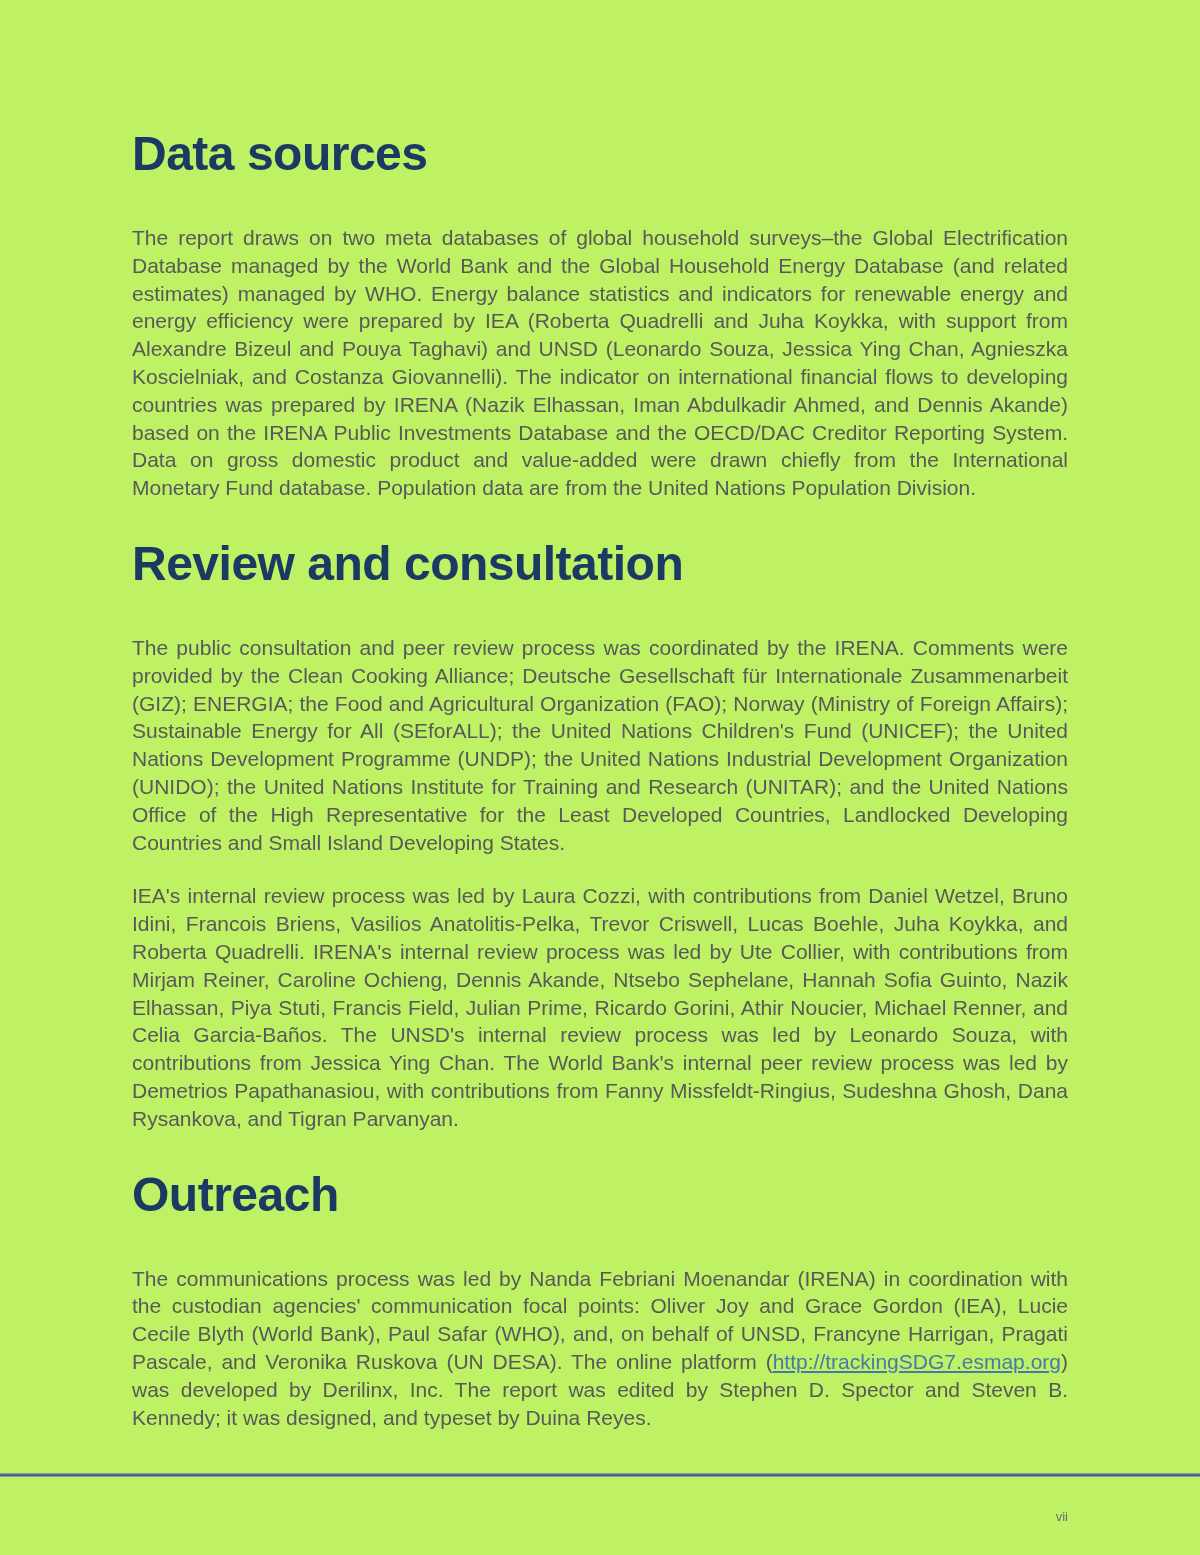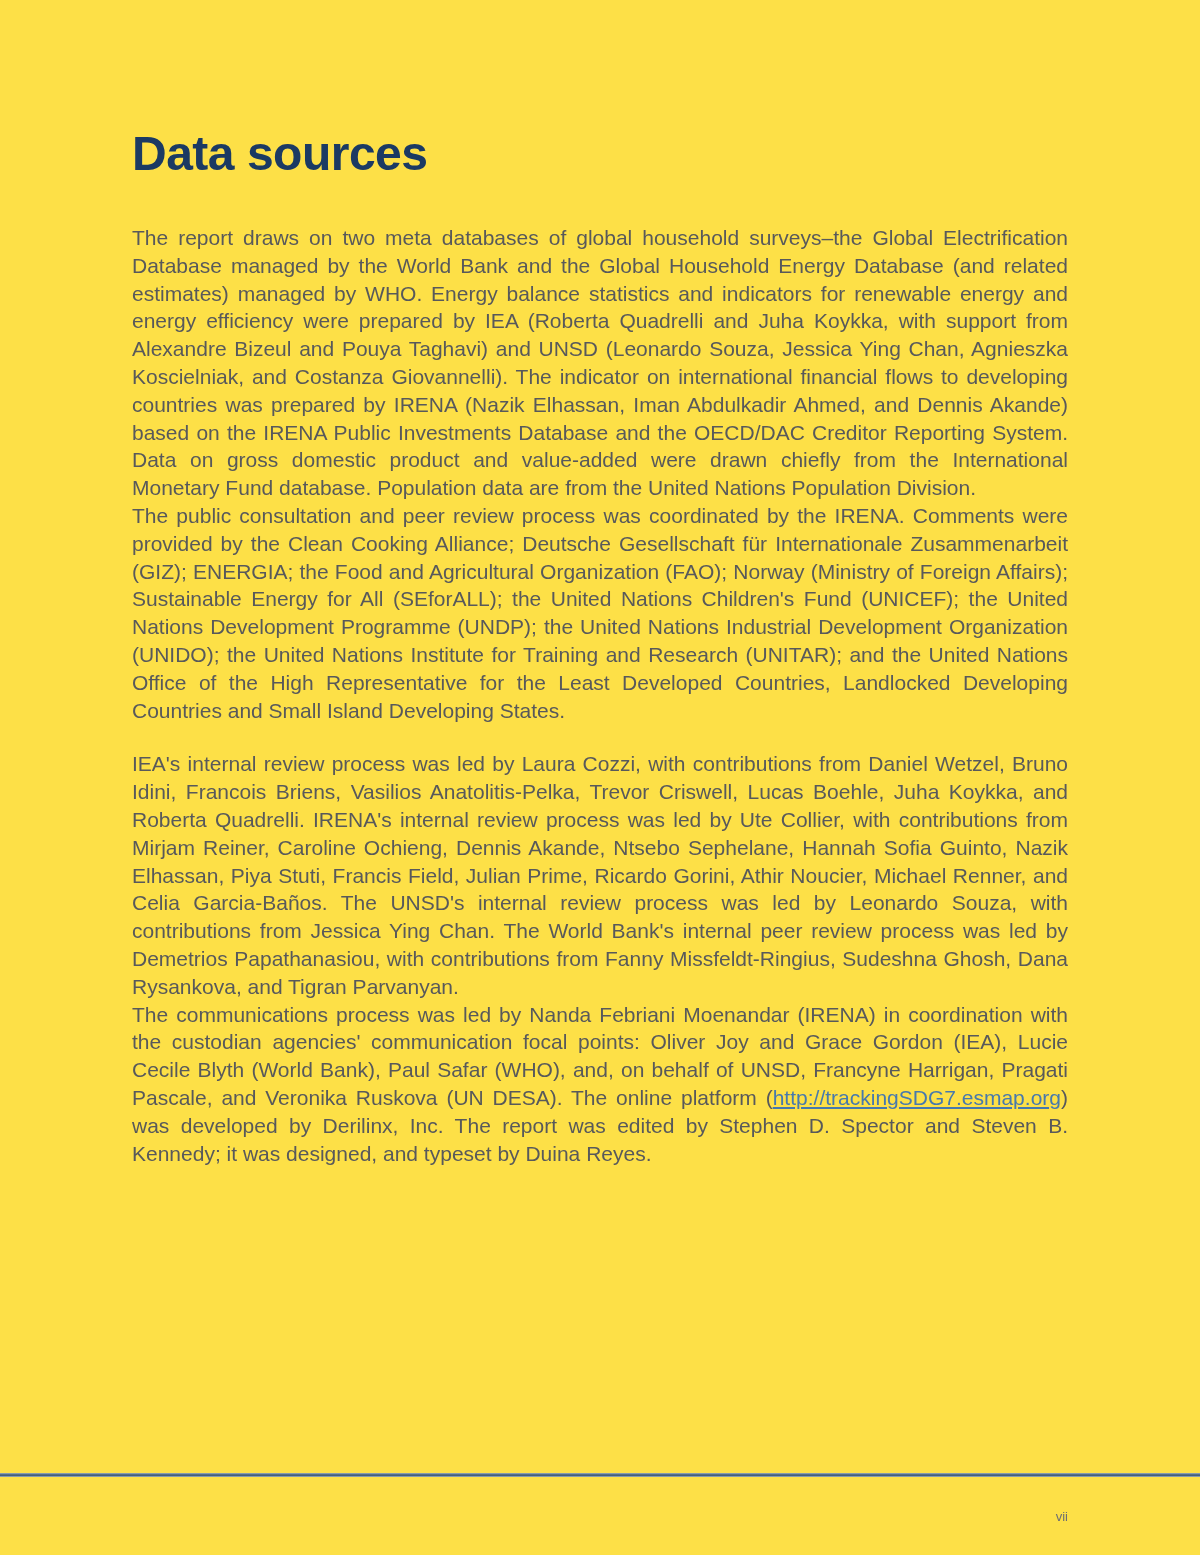"Data sources" .page { background: #fde047 -> #bef264 }
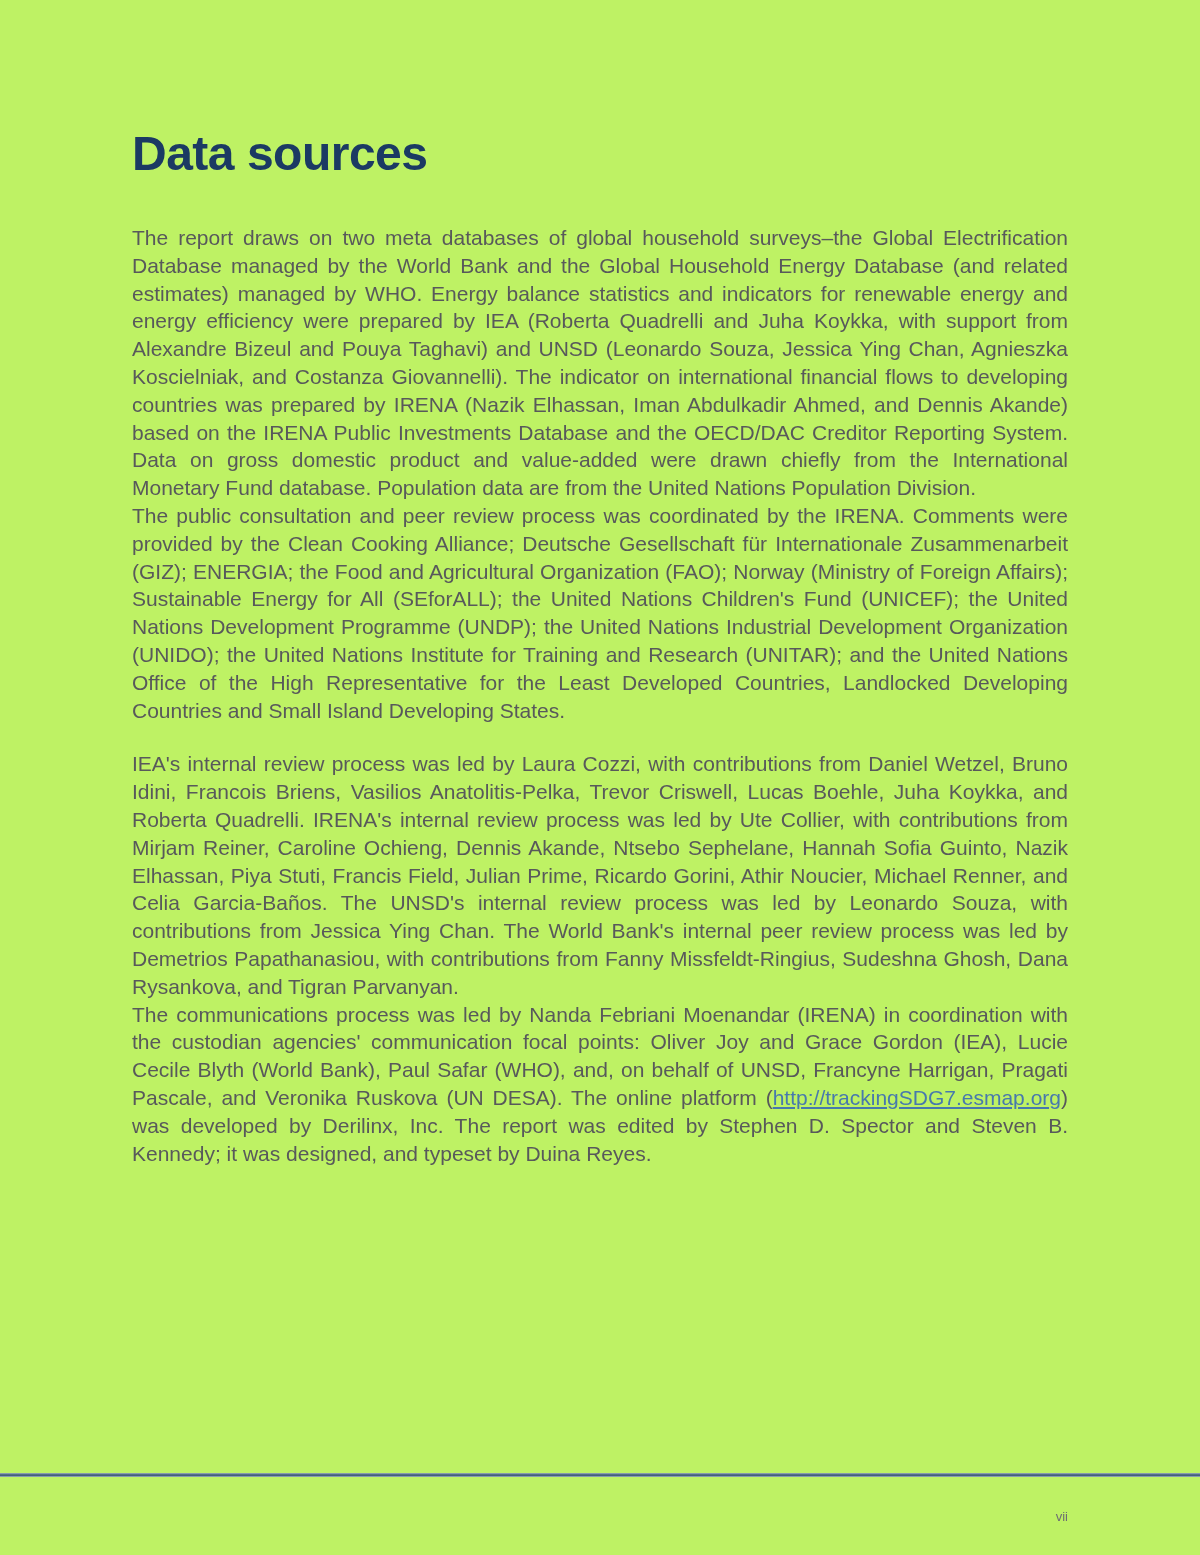"Review and consultation" h1.section-heading { html: none -> <h1>Review and consultation</h1> }
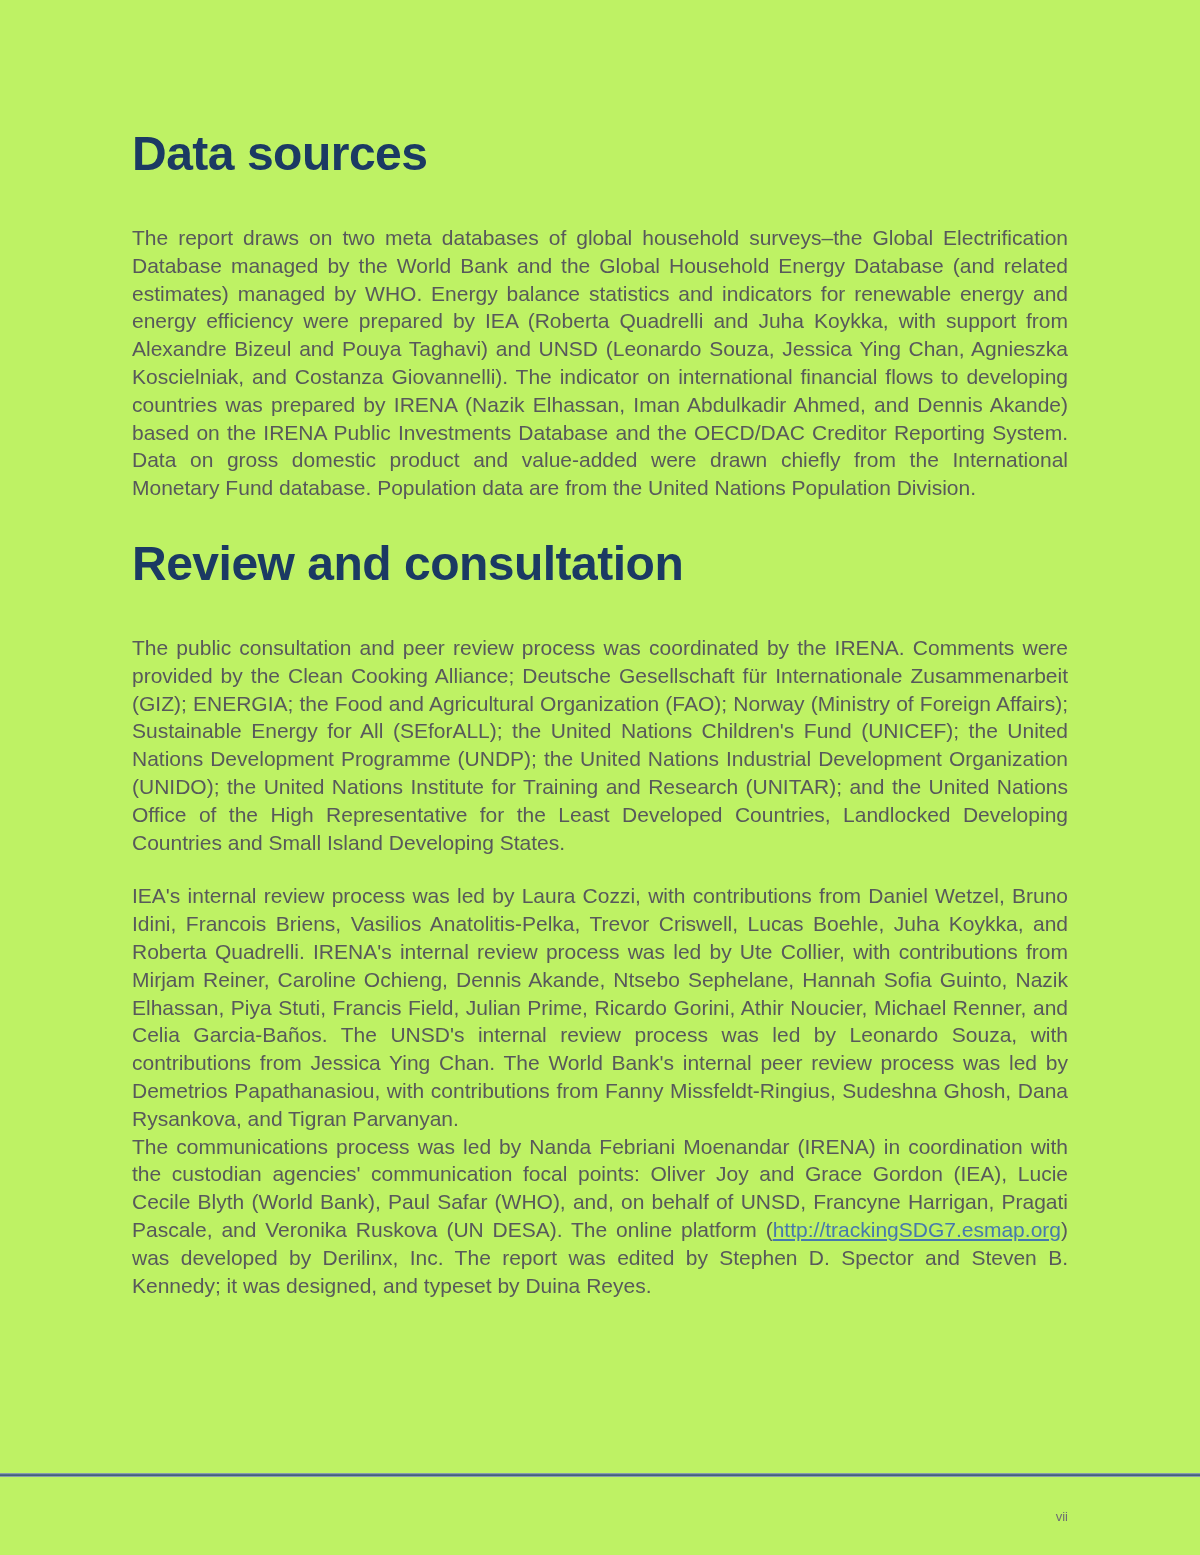"Outreach" h1.section-heading { html: none -> <h1>Outreach</h1> }
